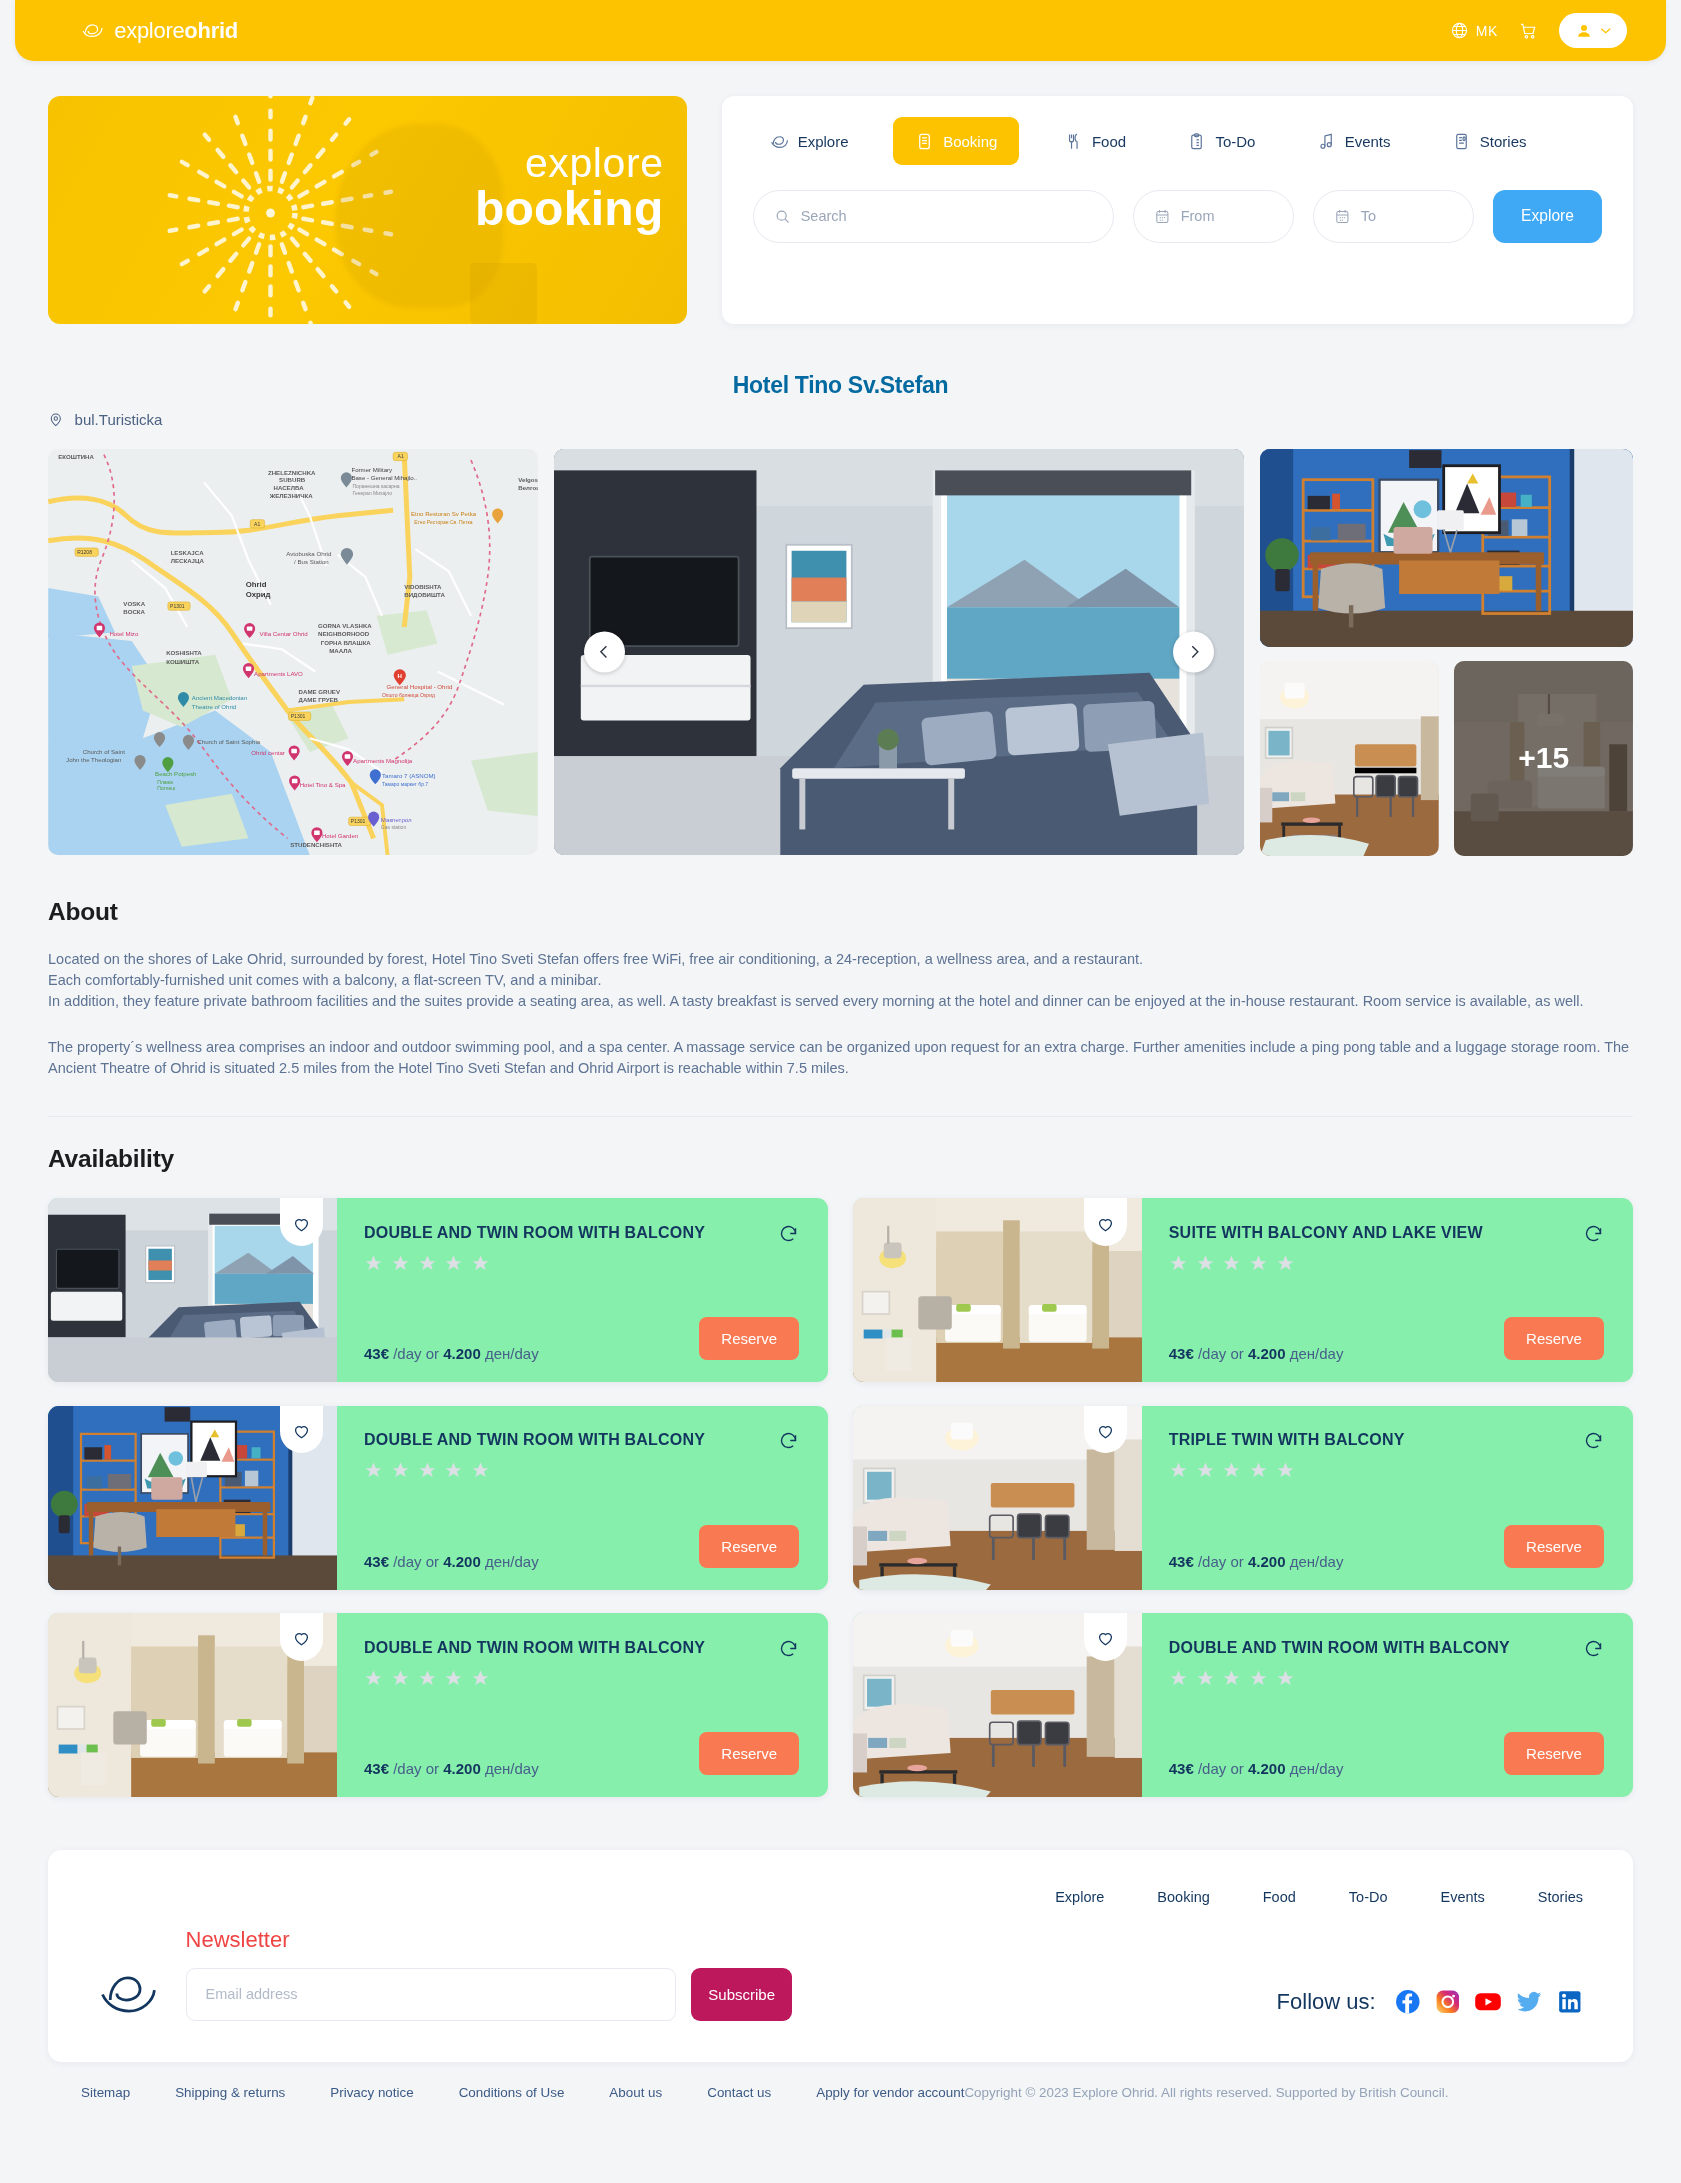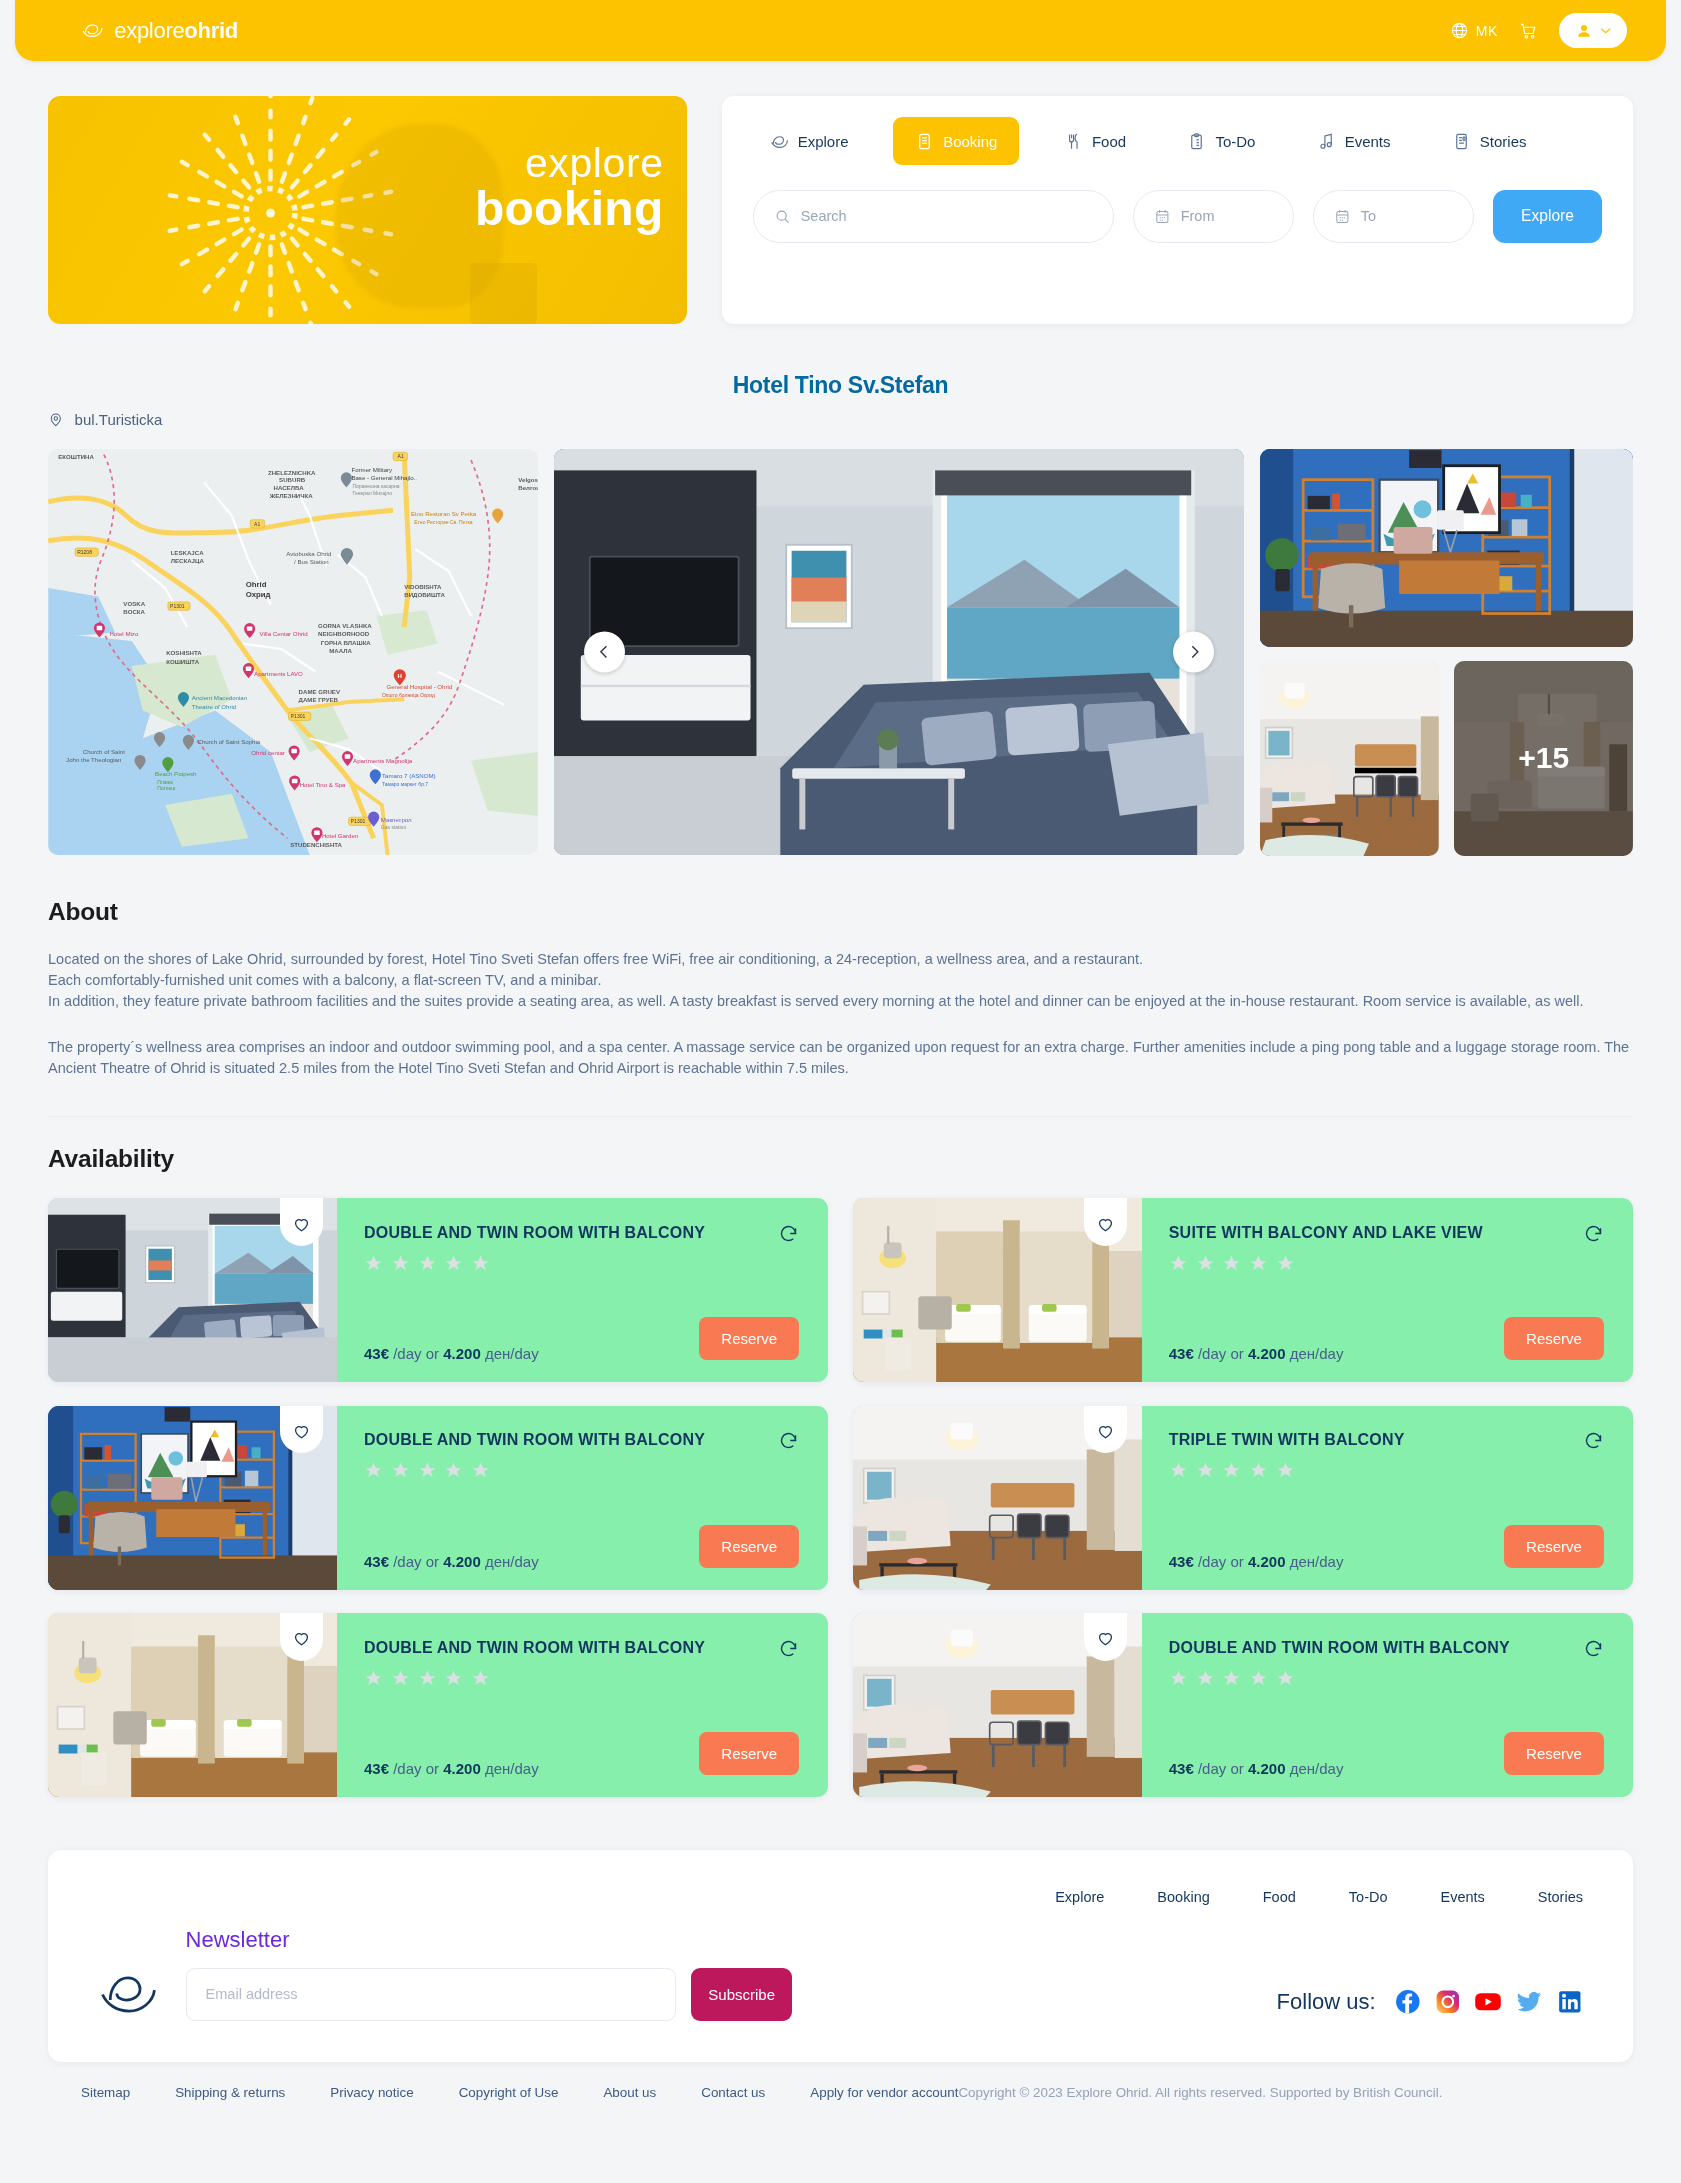"Newsletter" .f-news-title { color: #6d28d9 -> #ef4444 }
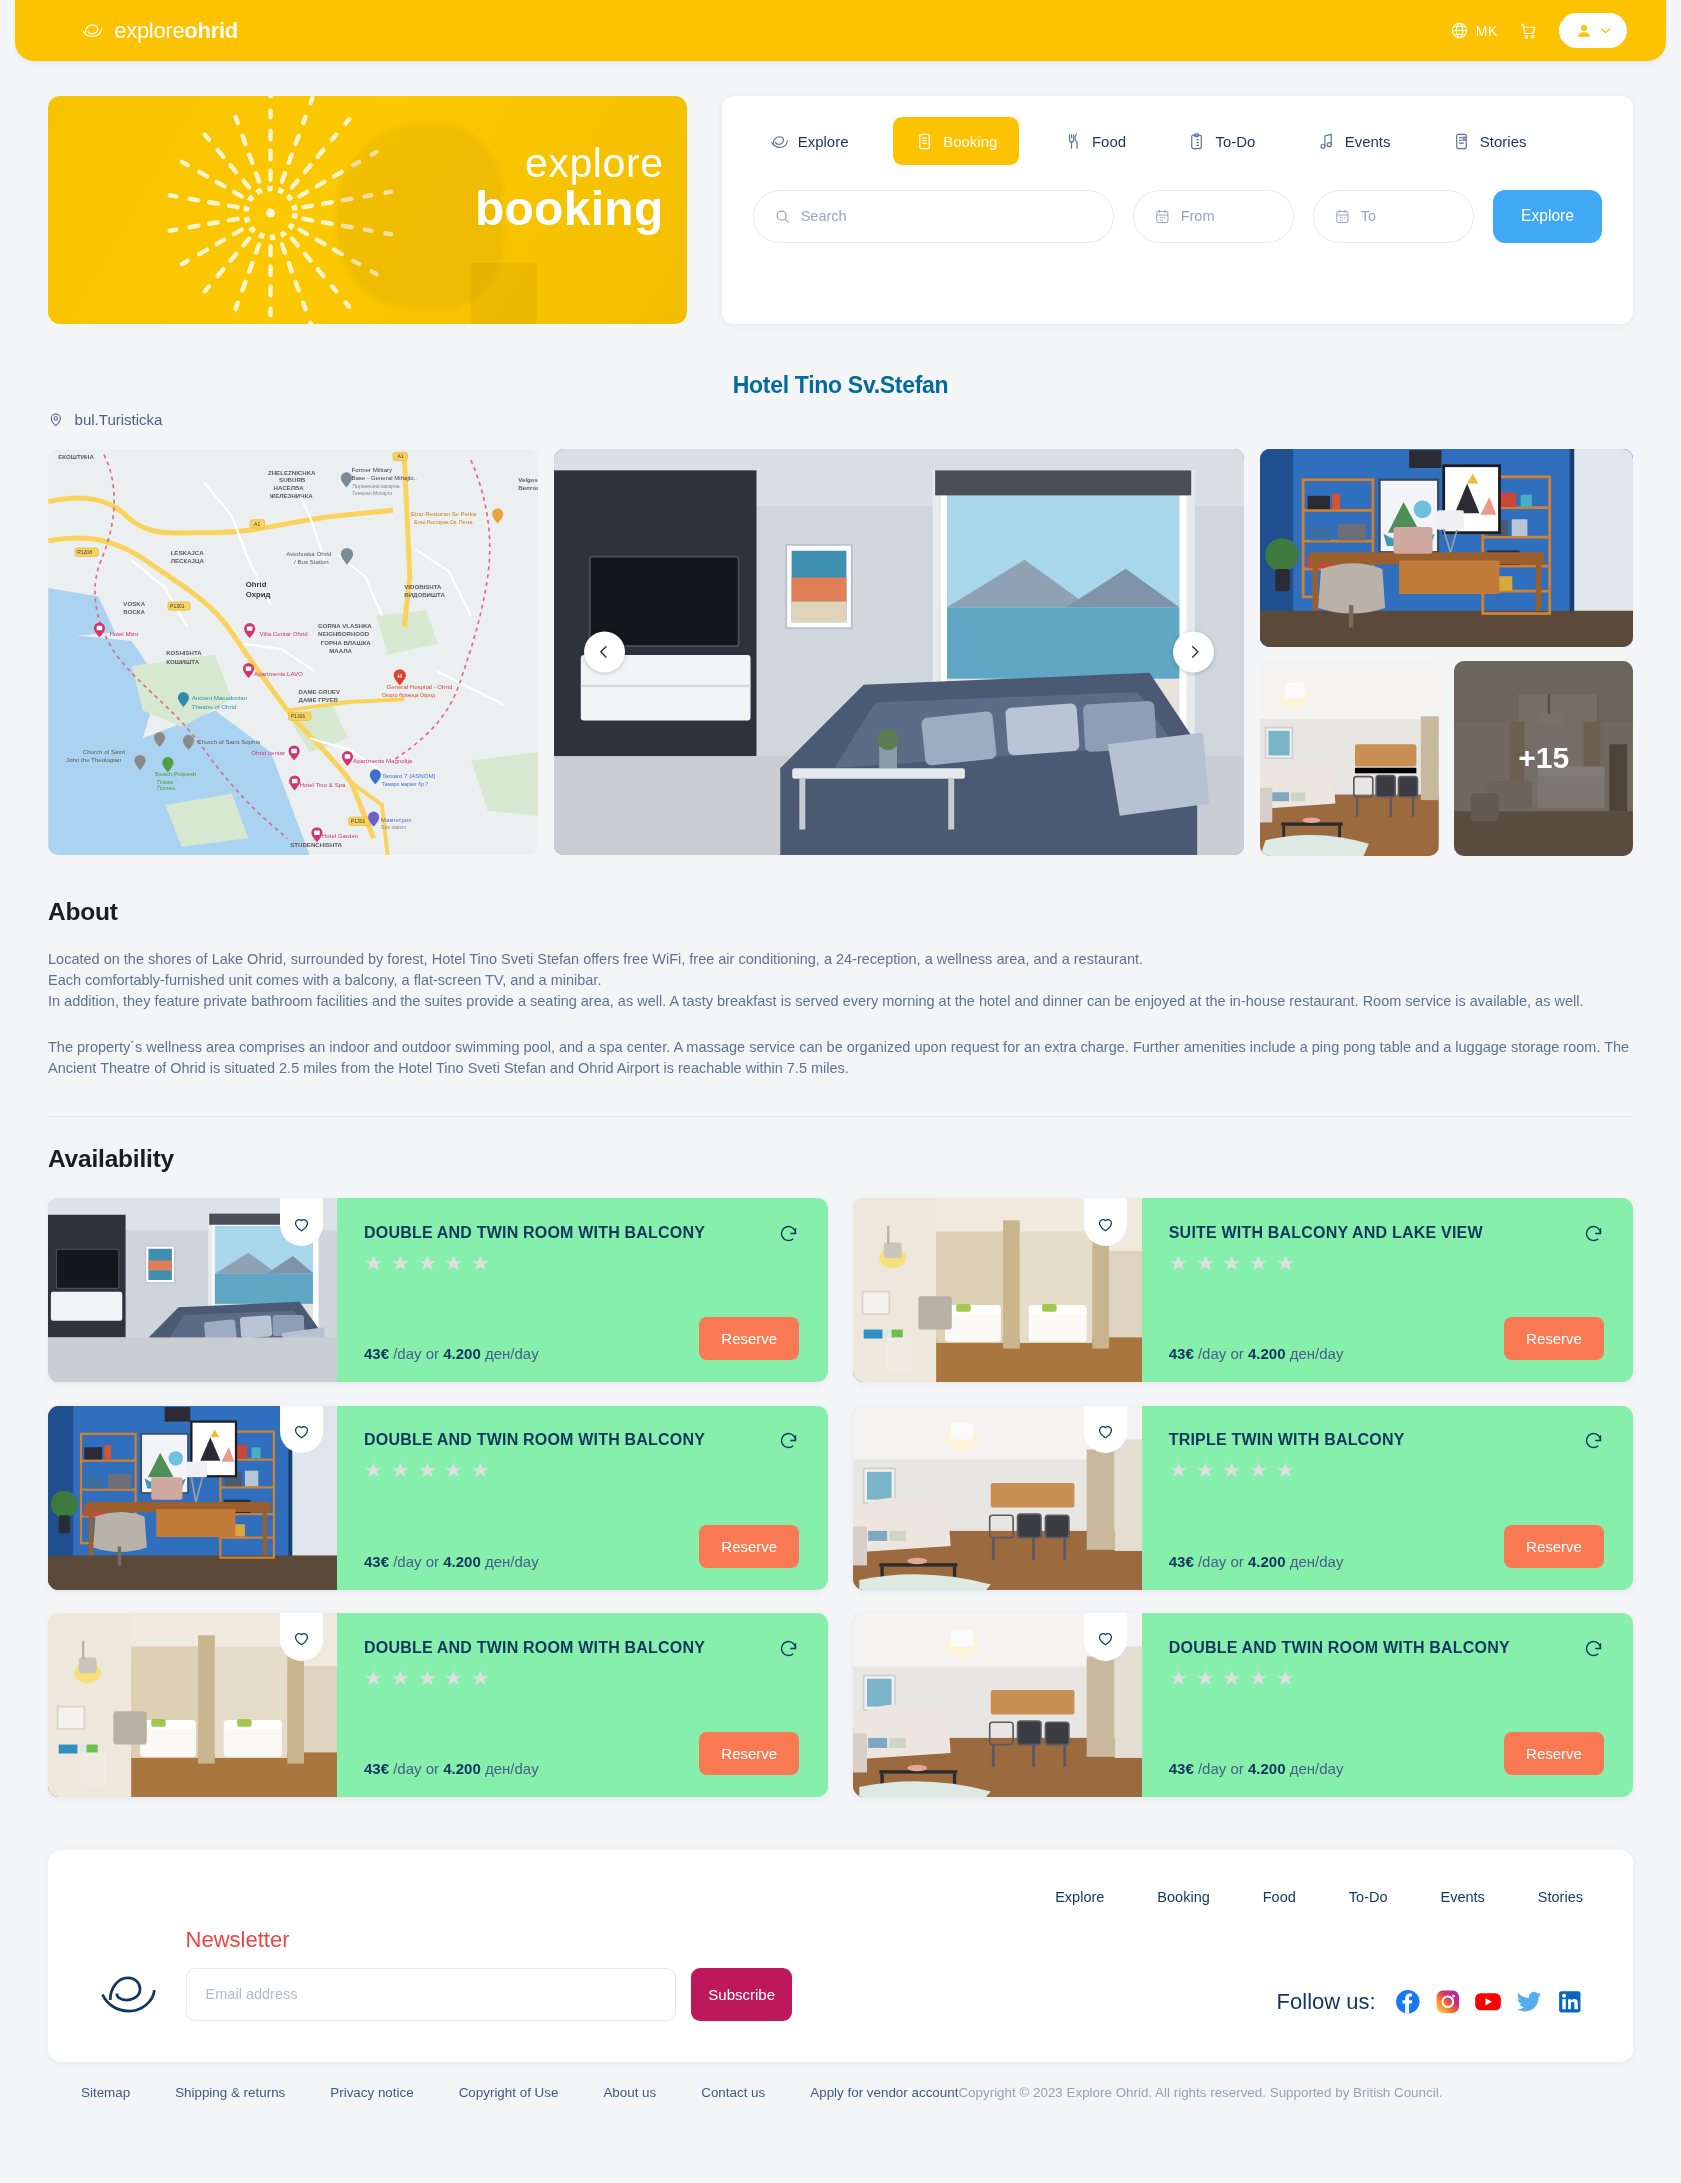"Copyright of Use" a { text: Copyright -> Conditions }
